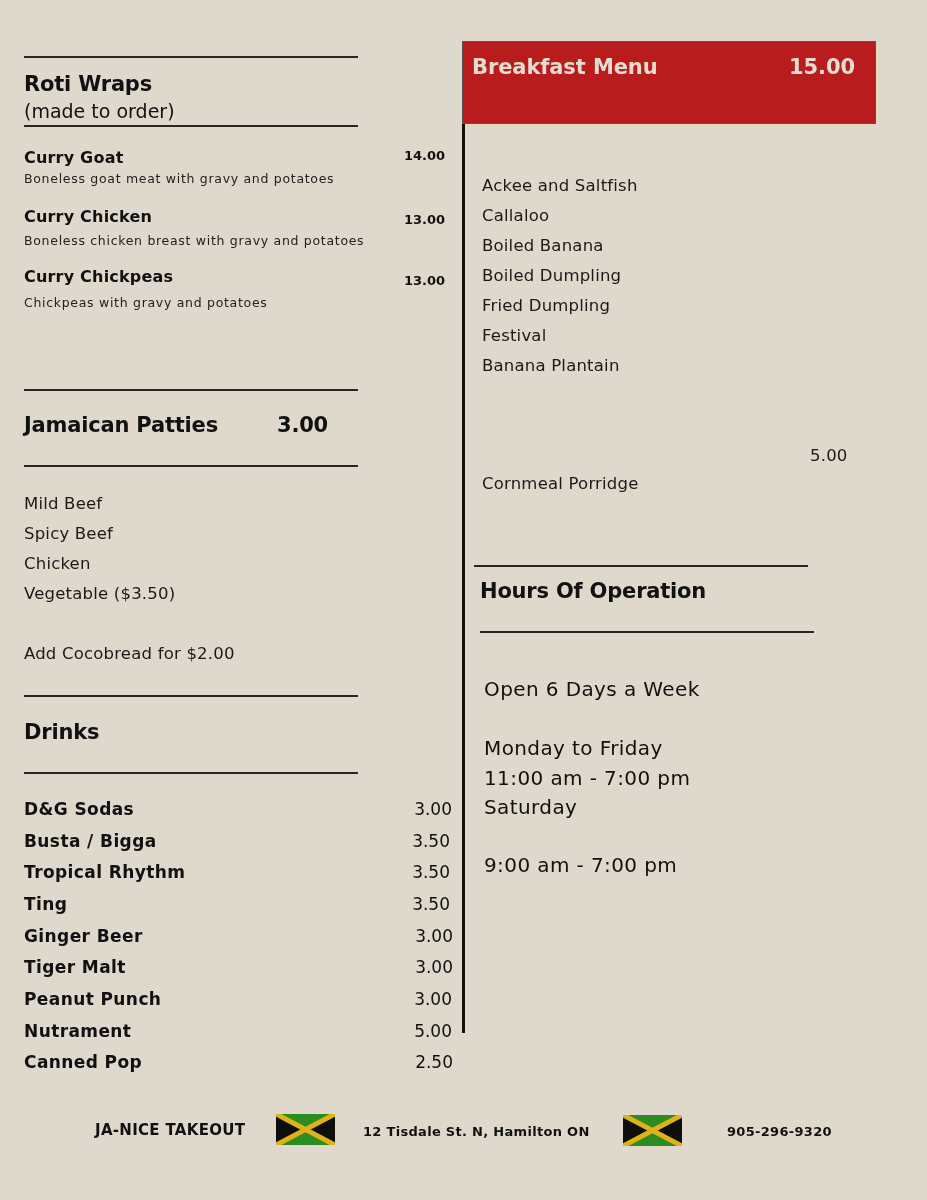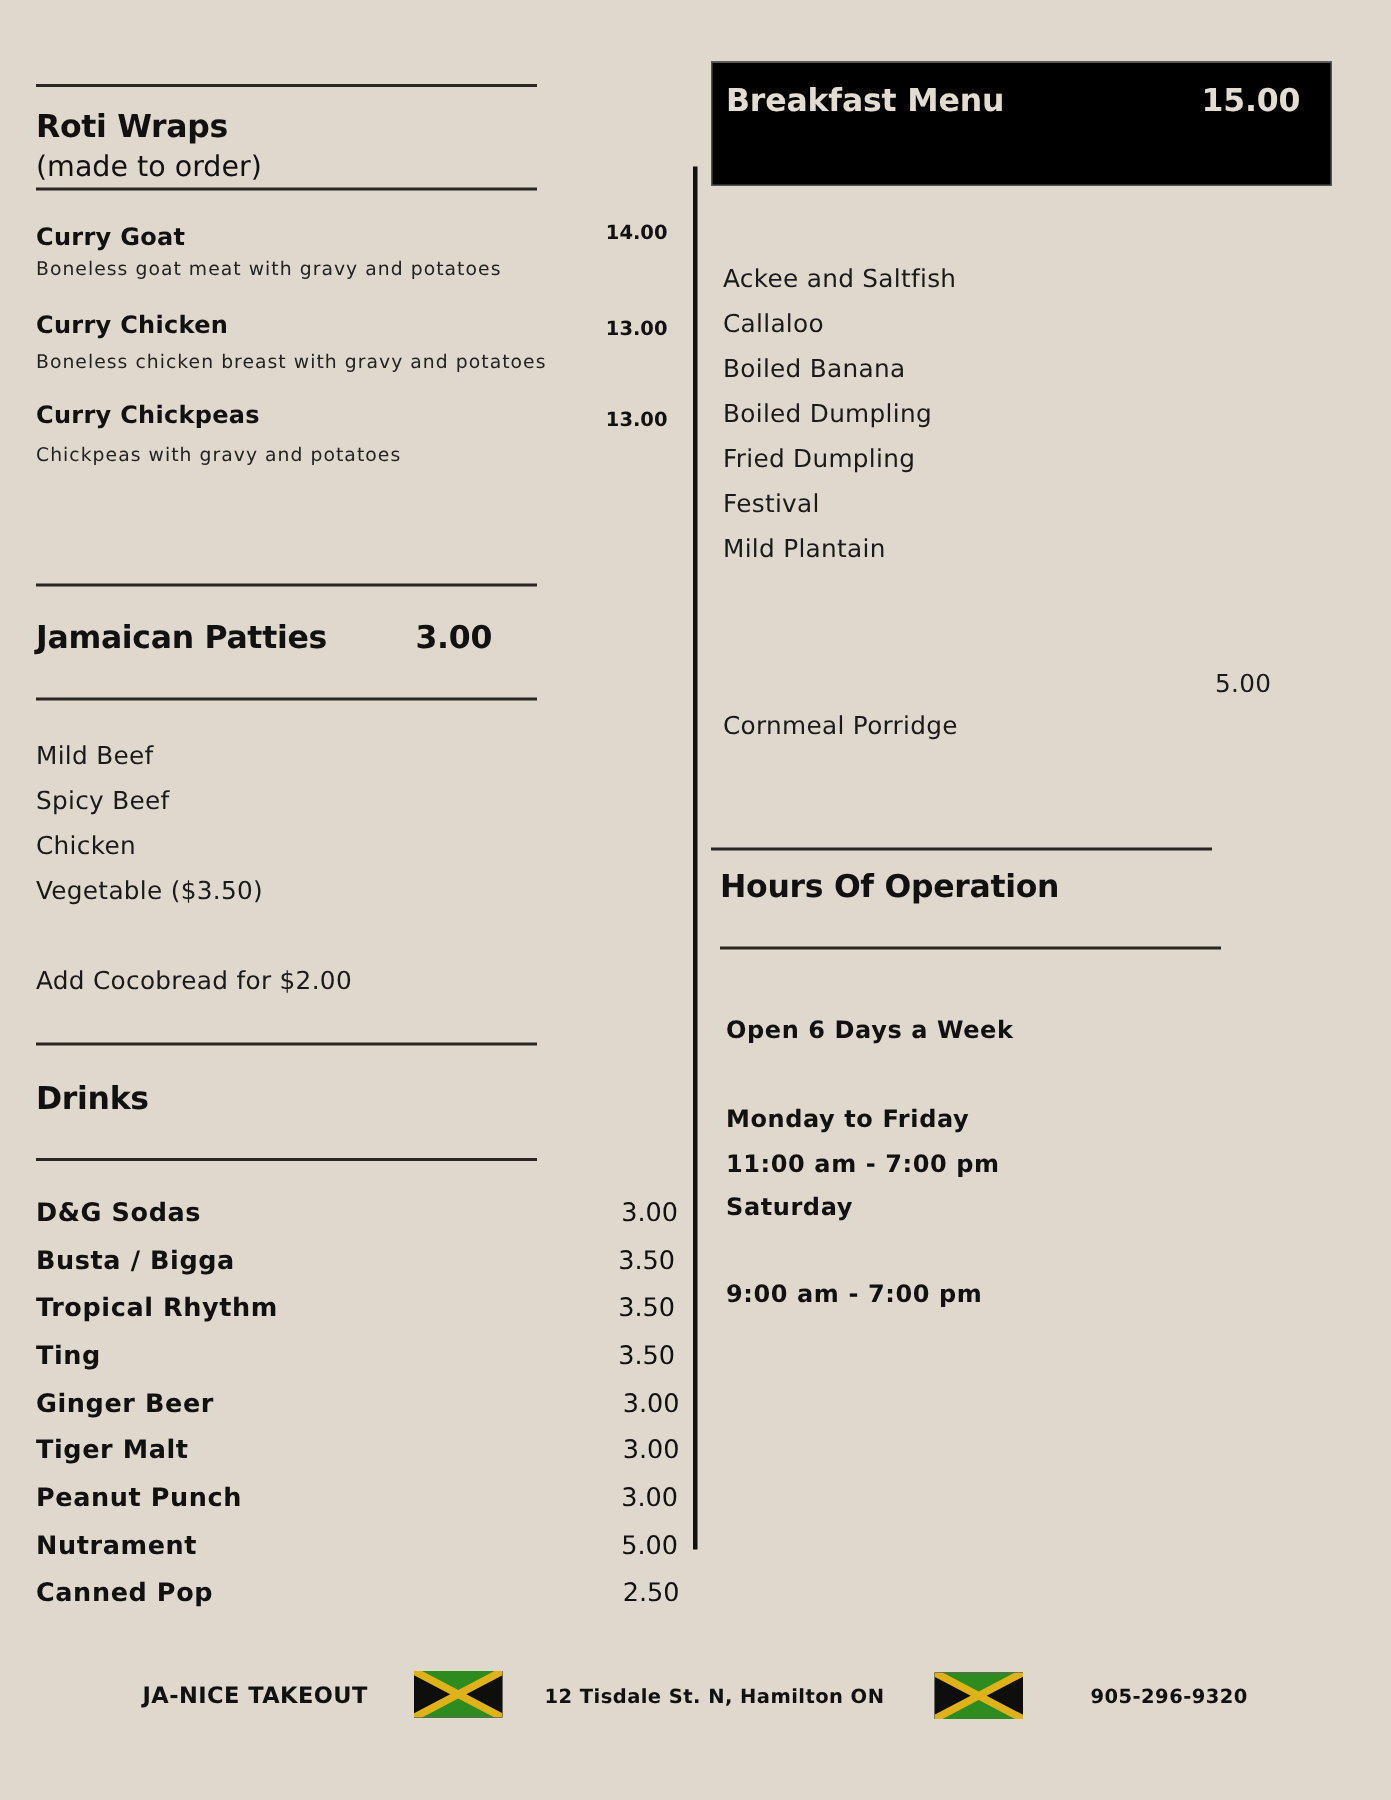"Breakfast Menu" .bk-box { background: #000000 -> #b91c1c; left: 474px -> 462px }
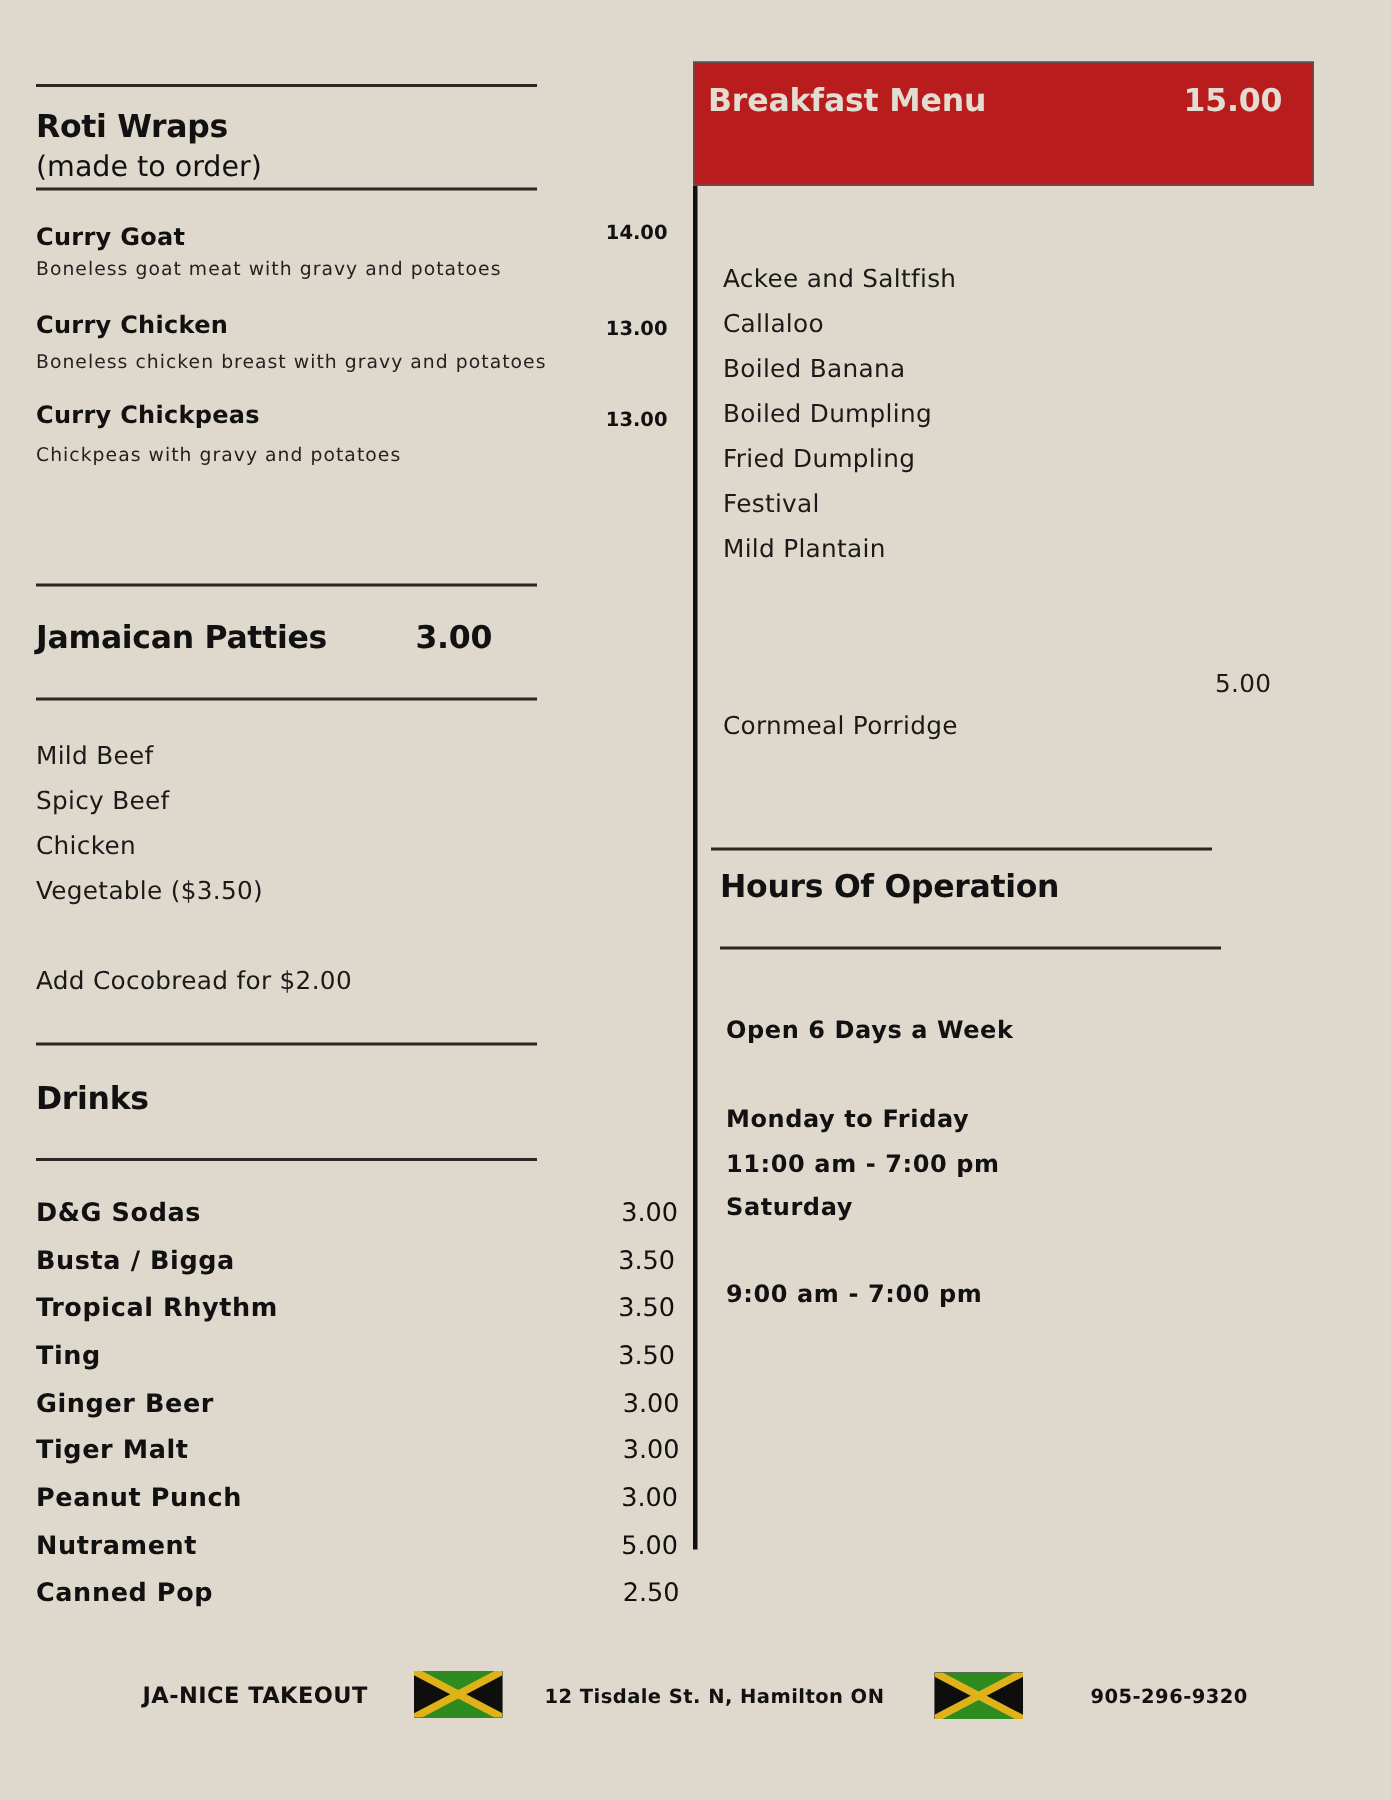"Mild Plantain" div.plain { text: Mild -> Banana }
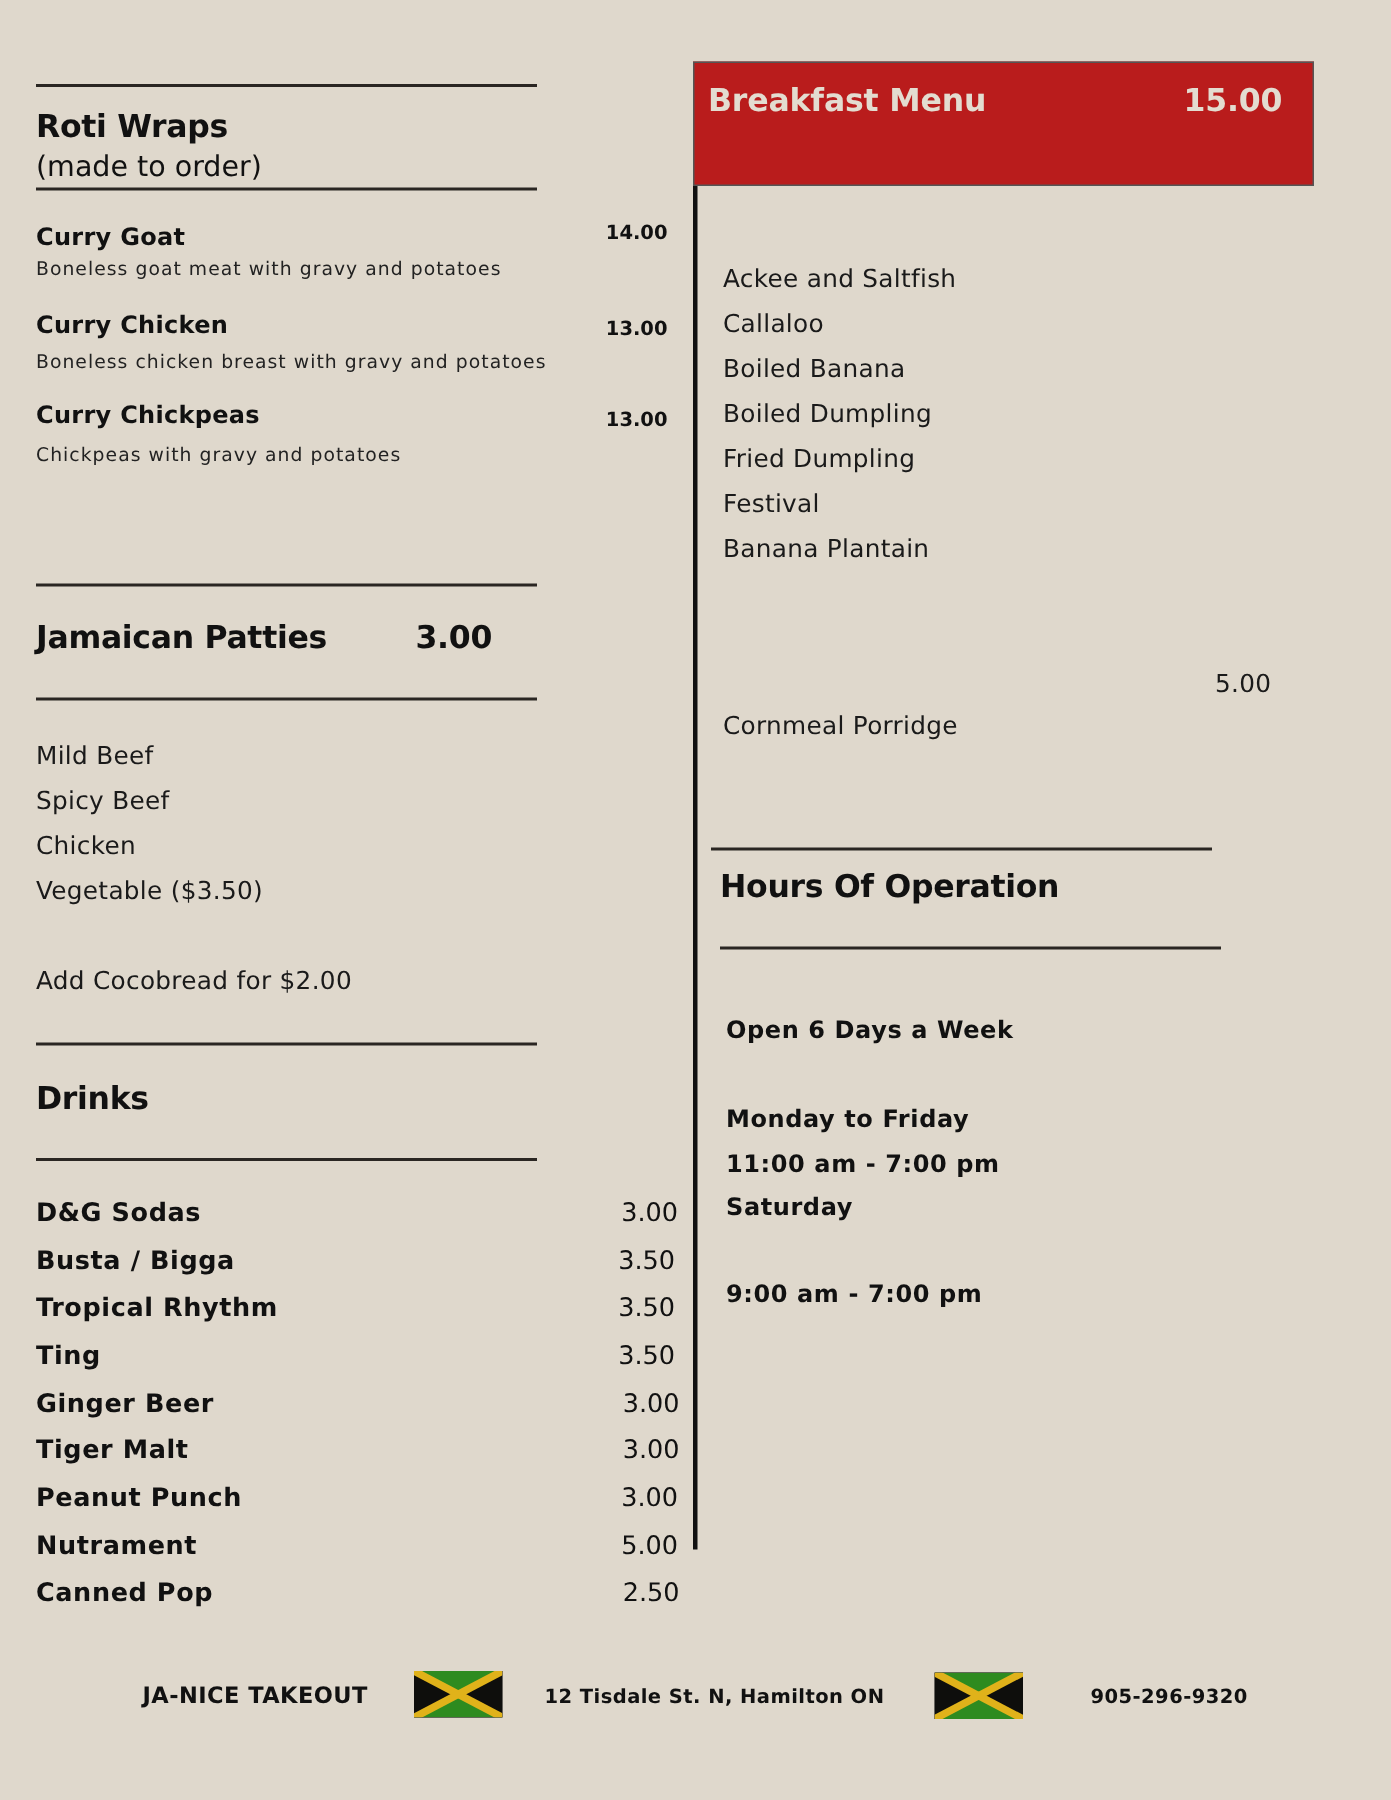"Open 6 Days a Week" .hours { font-size: 16px -> 20px; font-weight: 700 -> 400 }
